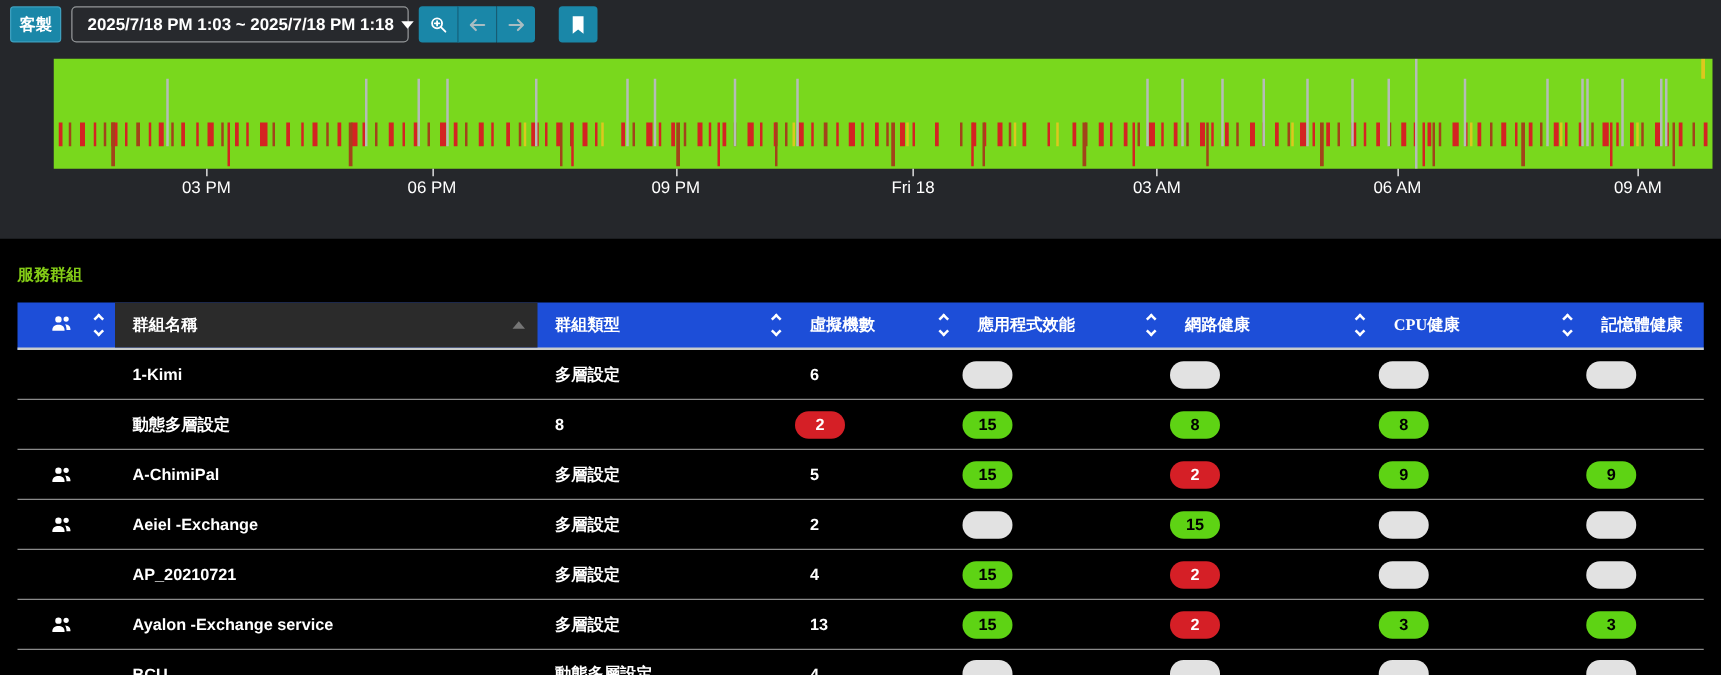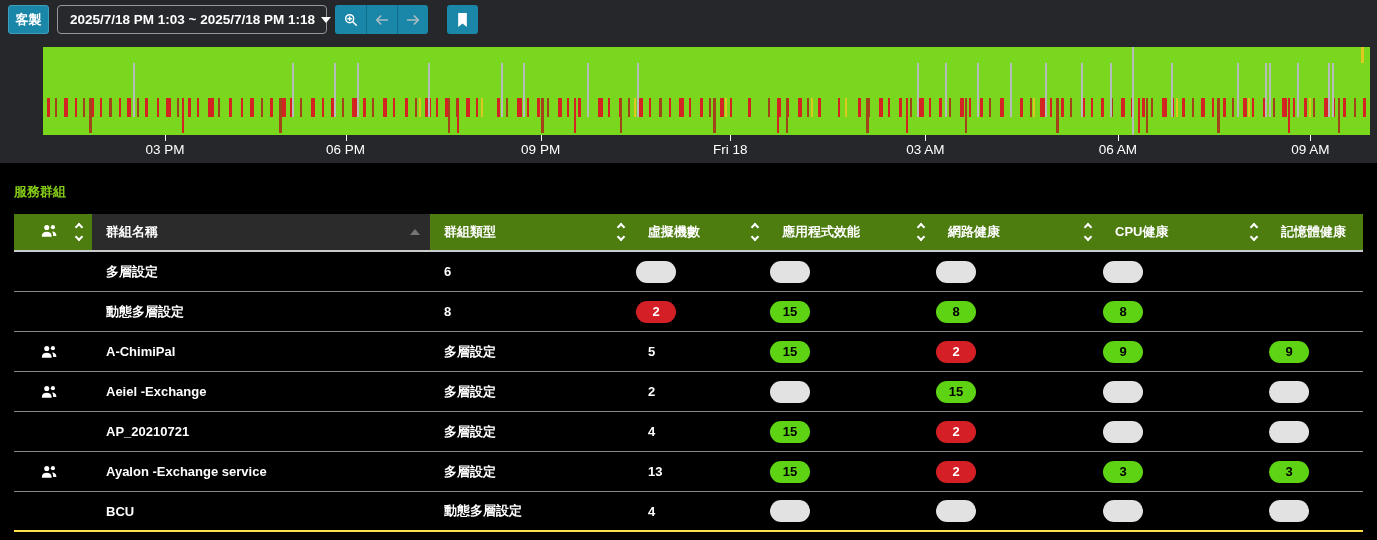"客製" .top { height: 163px -> 191px }
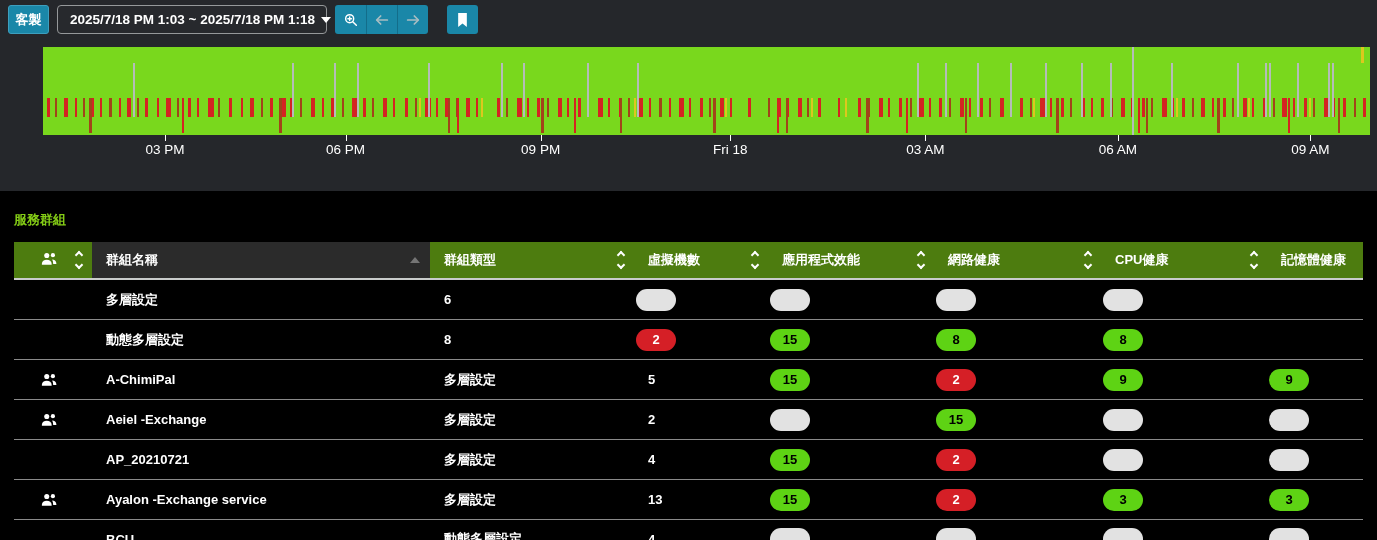"群組名稱" .thead { background: #4d7c0f -> #1d4ed8; font-family: none -> Liberation Serif, serif }
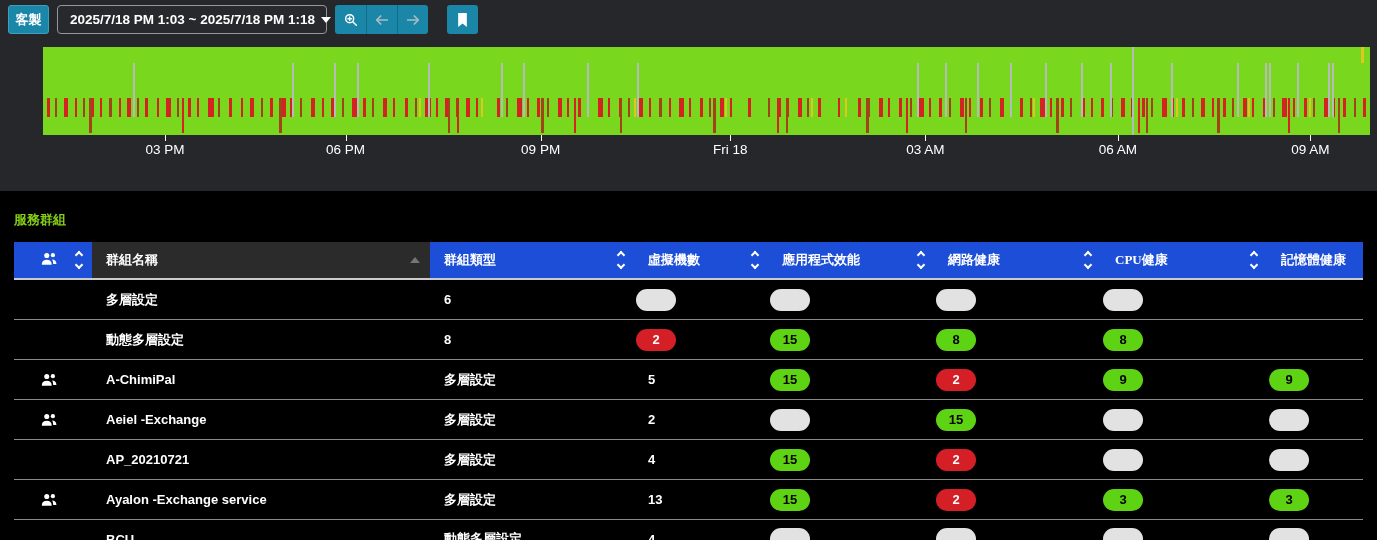"1-Kimi" div.td { html: none -> <div>1-Kimi</div> }
